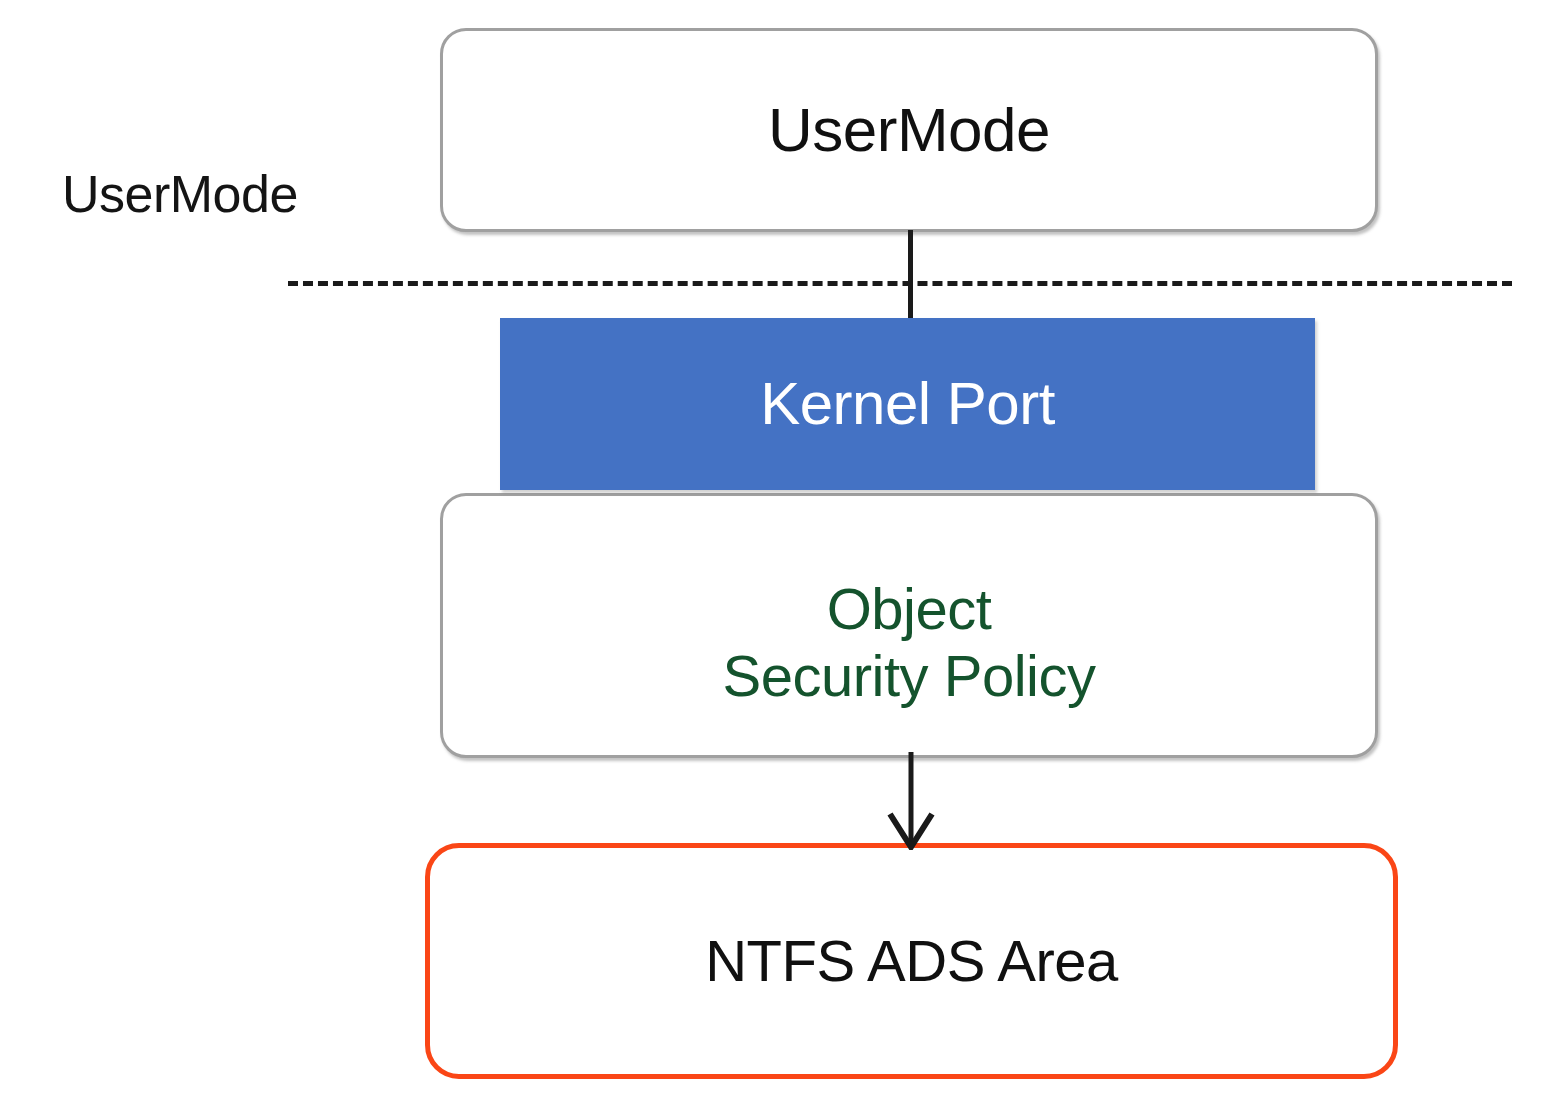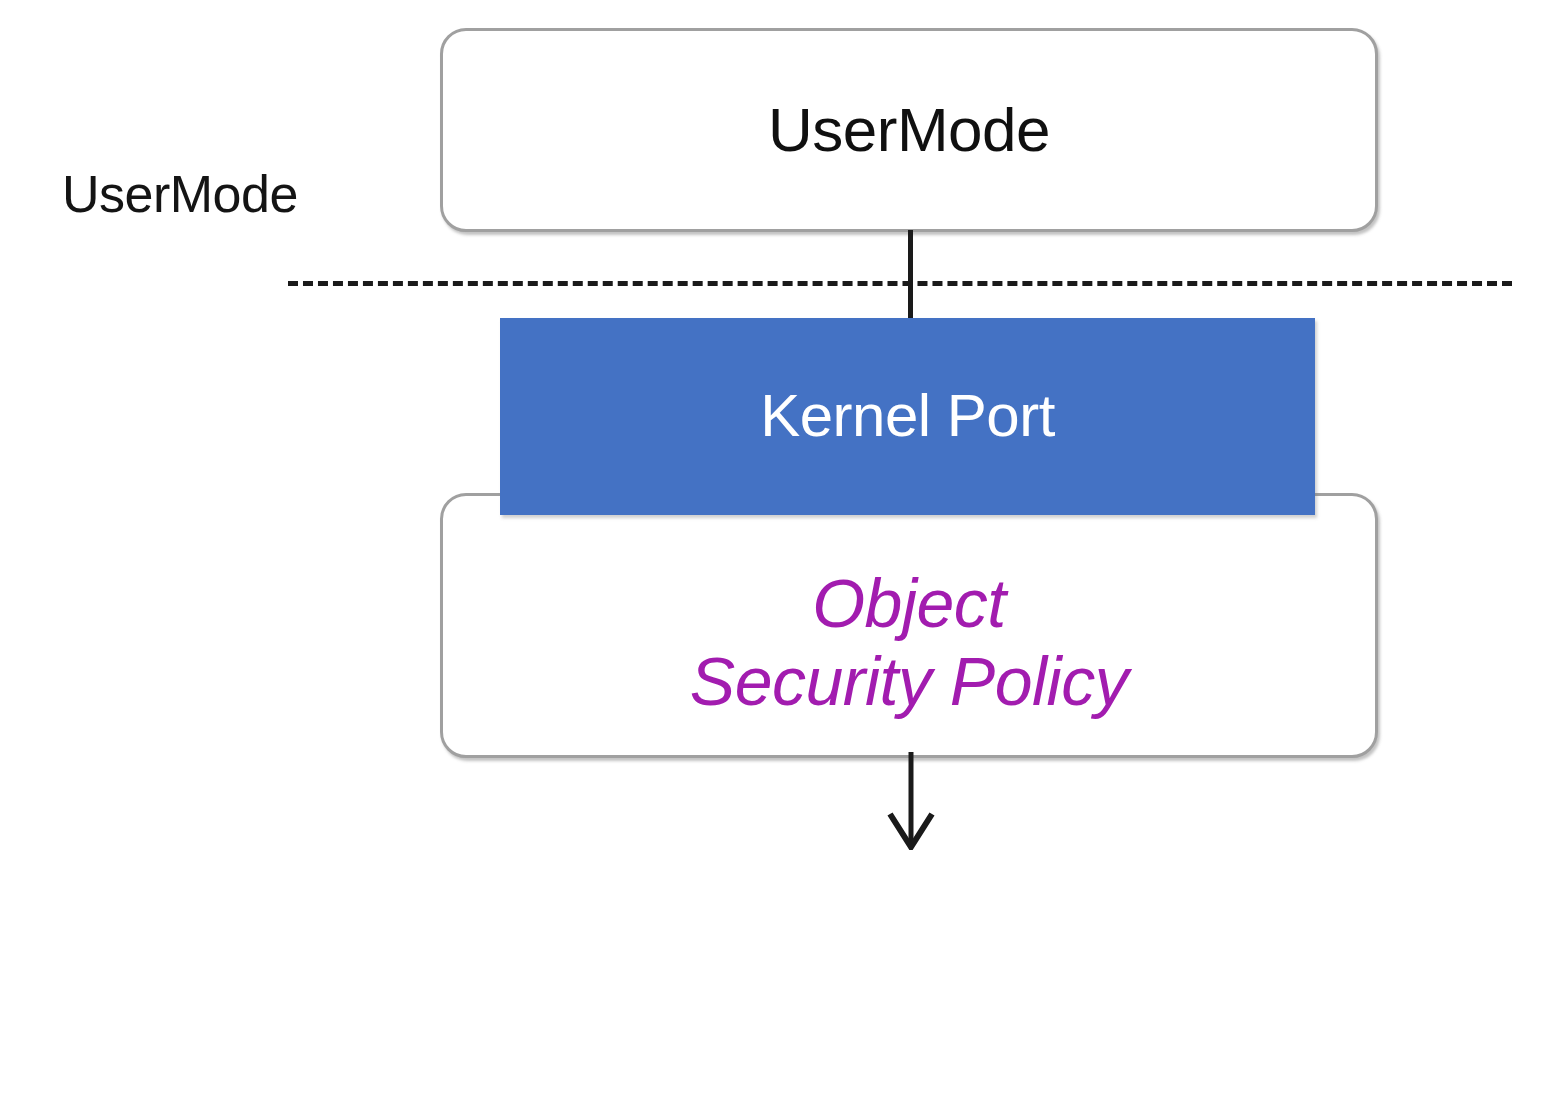"Kernel Port" #box-kernelport { height: 197px -> 172px }
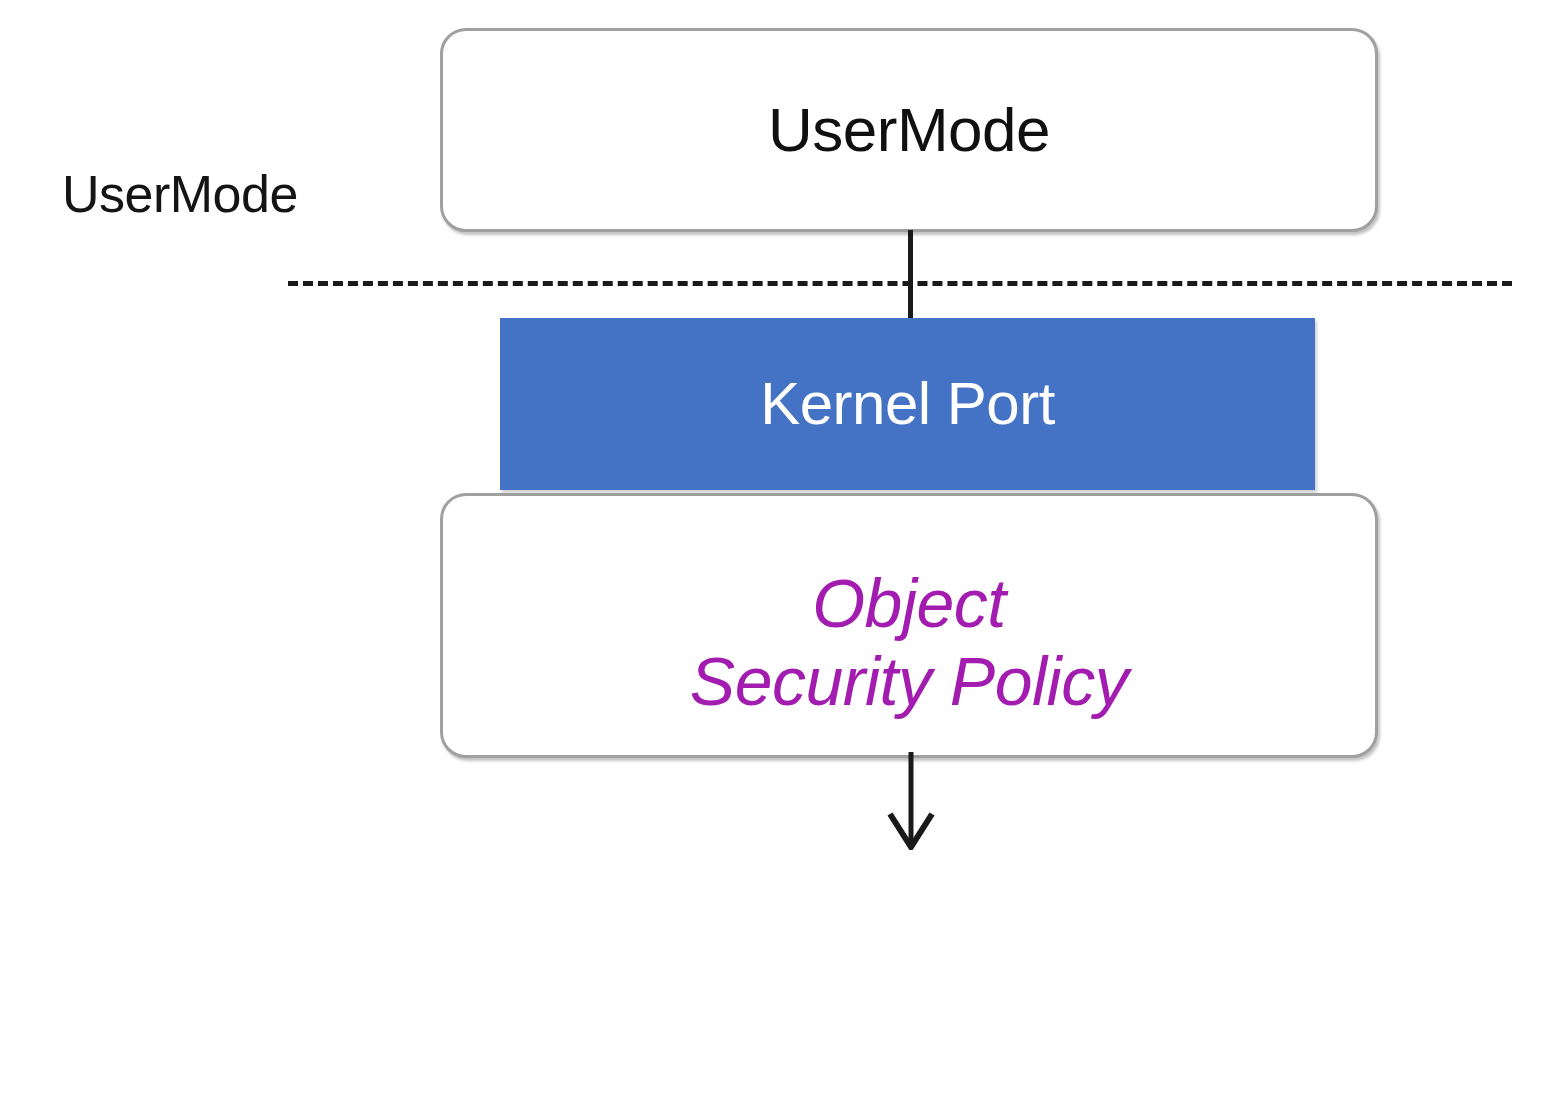"Object" #box-objectsecurity .box-label { color: #a21caf -> #14532d; font-size: 68px -> 58px; font-style: italic -> none }
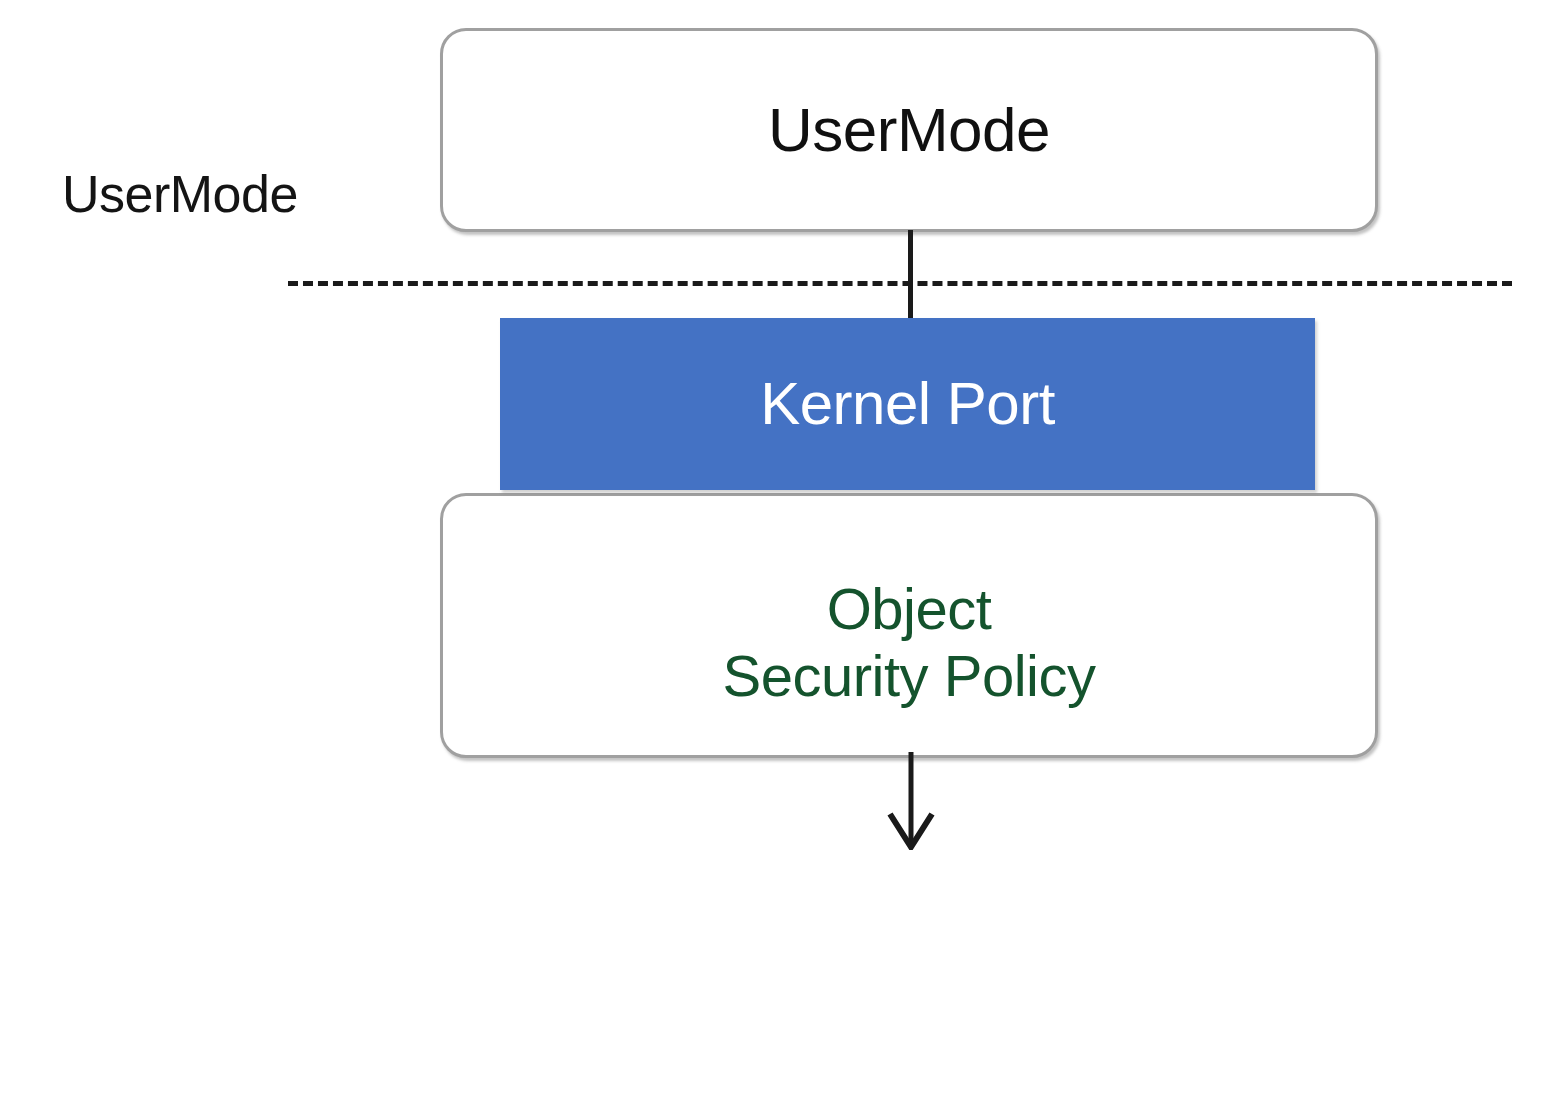"NTFS ADS Area" div.box { html: none -> <div> <span>NTFS ADS Area</span> </div> }
